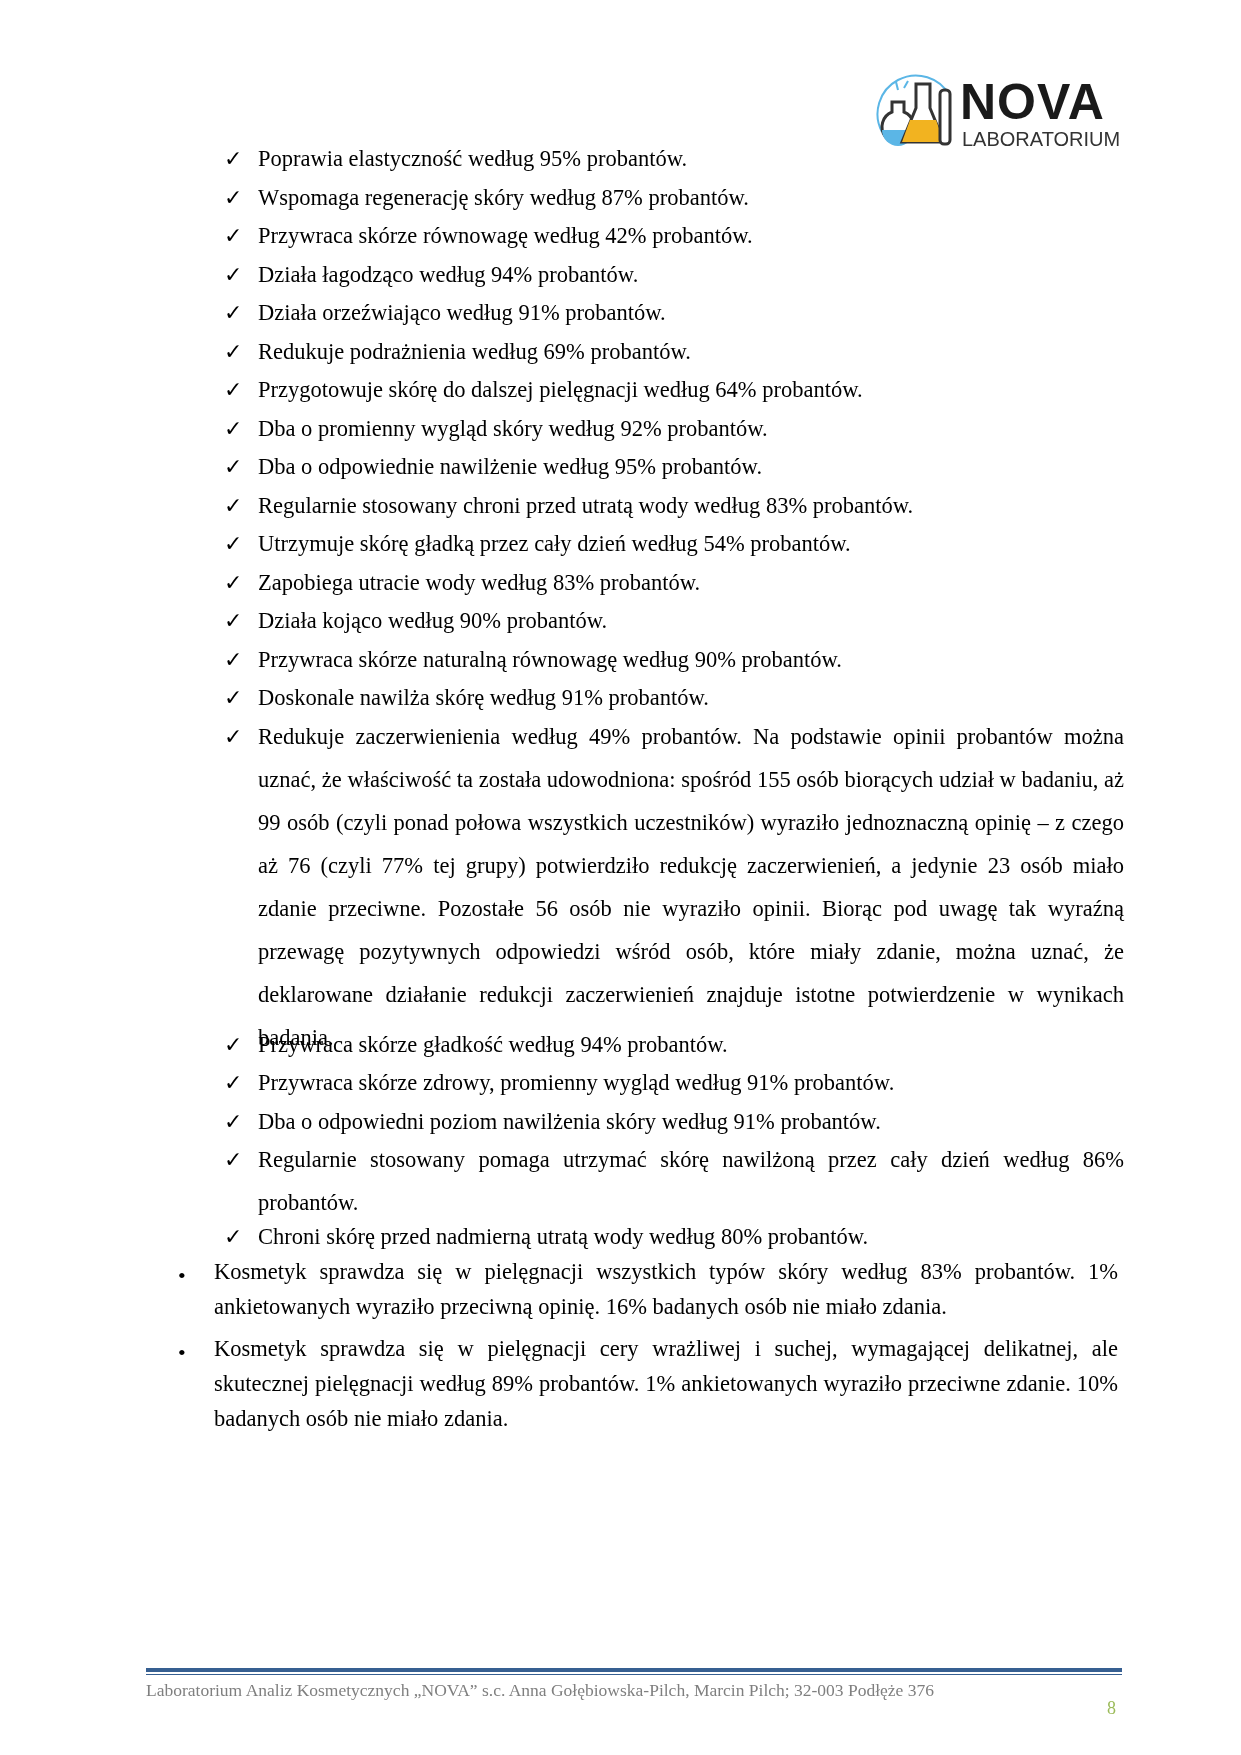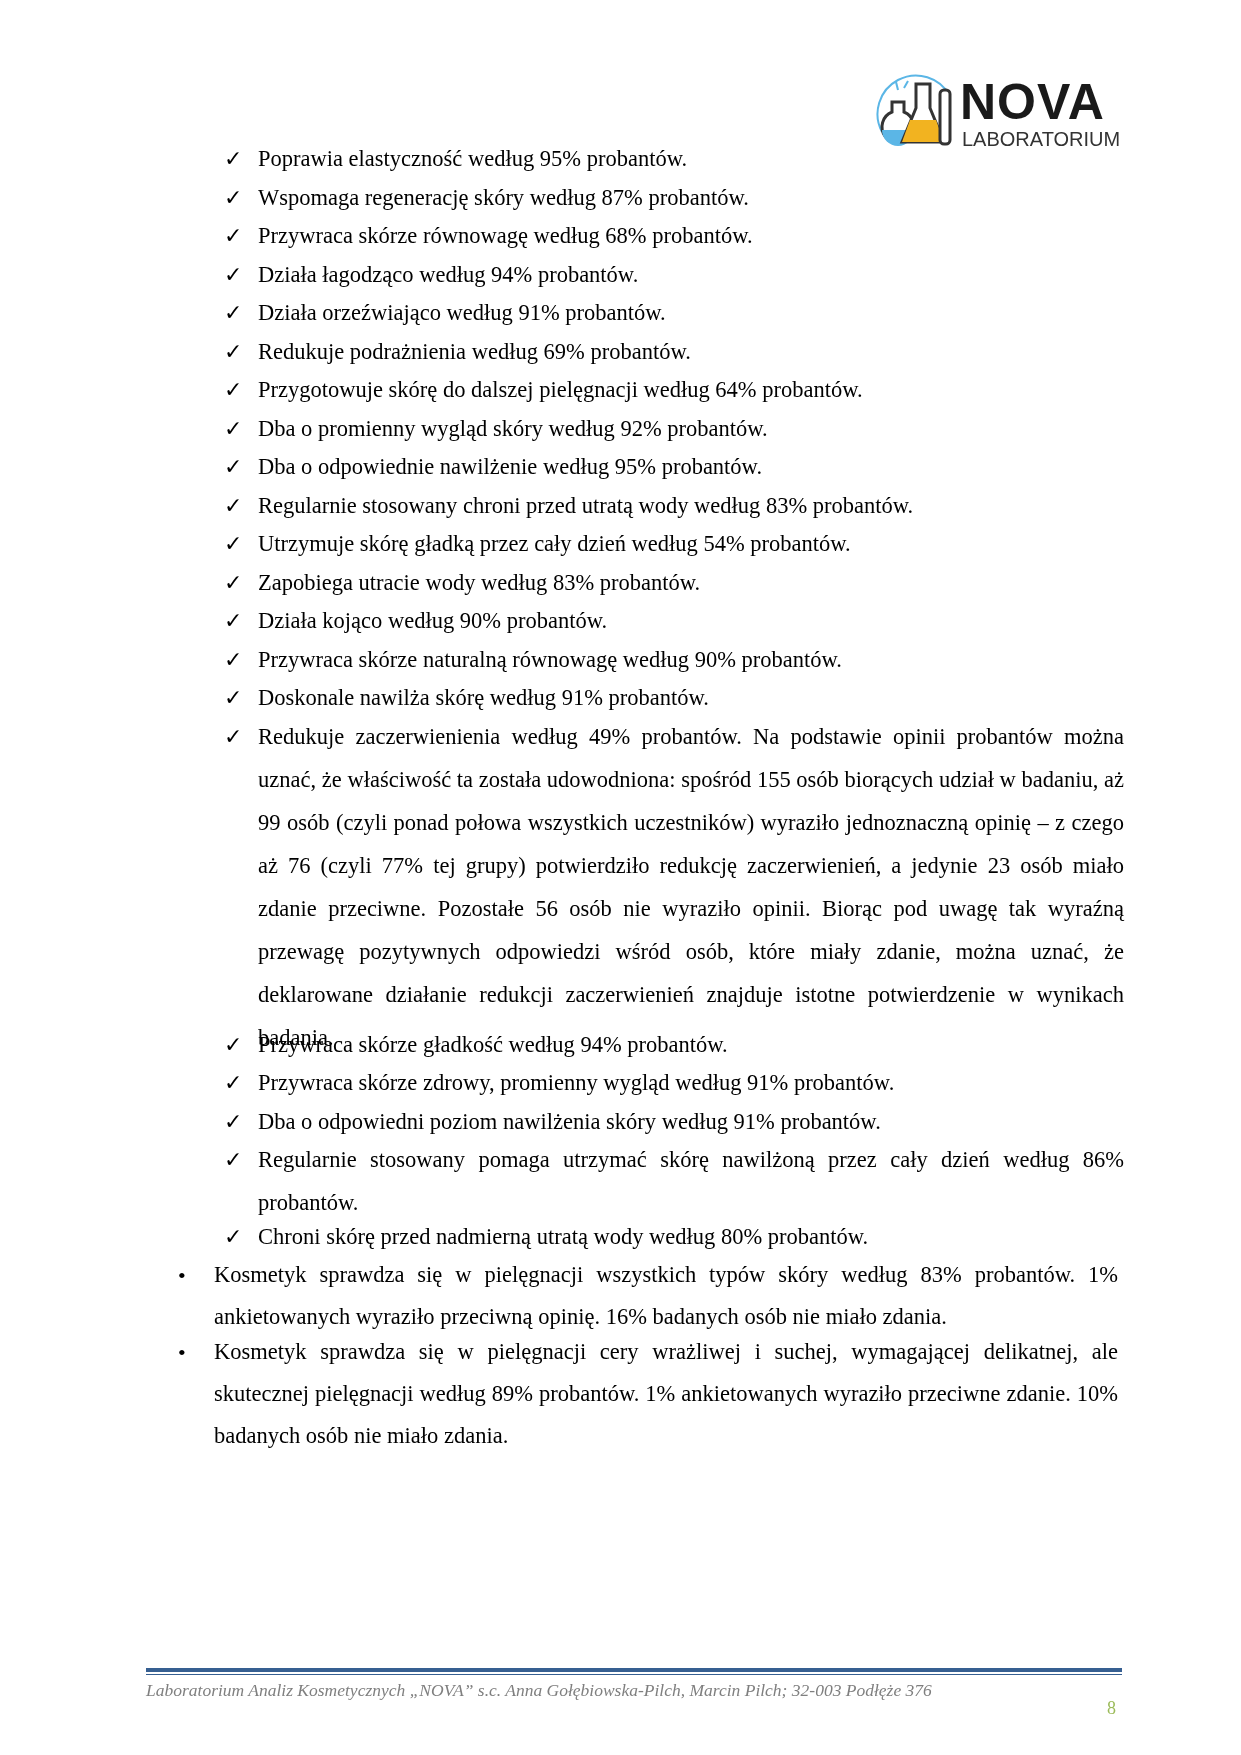"Przywraca skórze równowagę według 68%" div.ctext { text: 68% -> 42% }
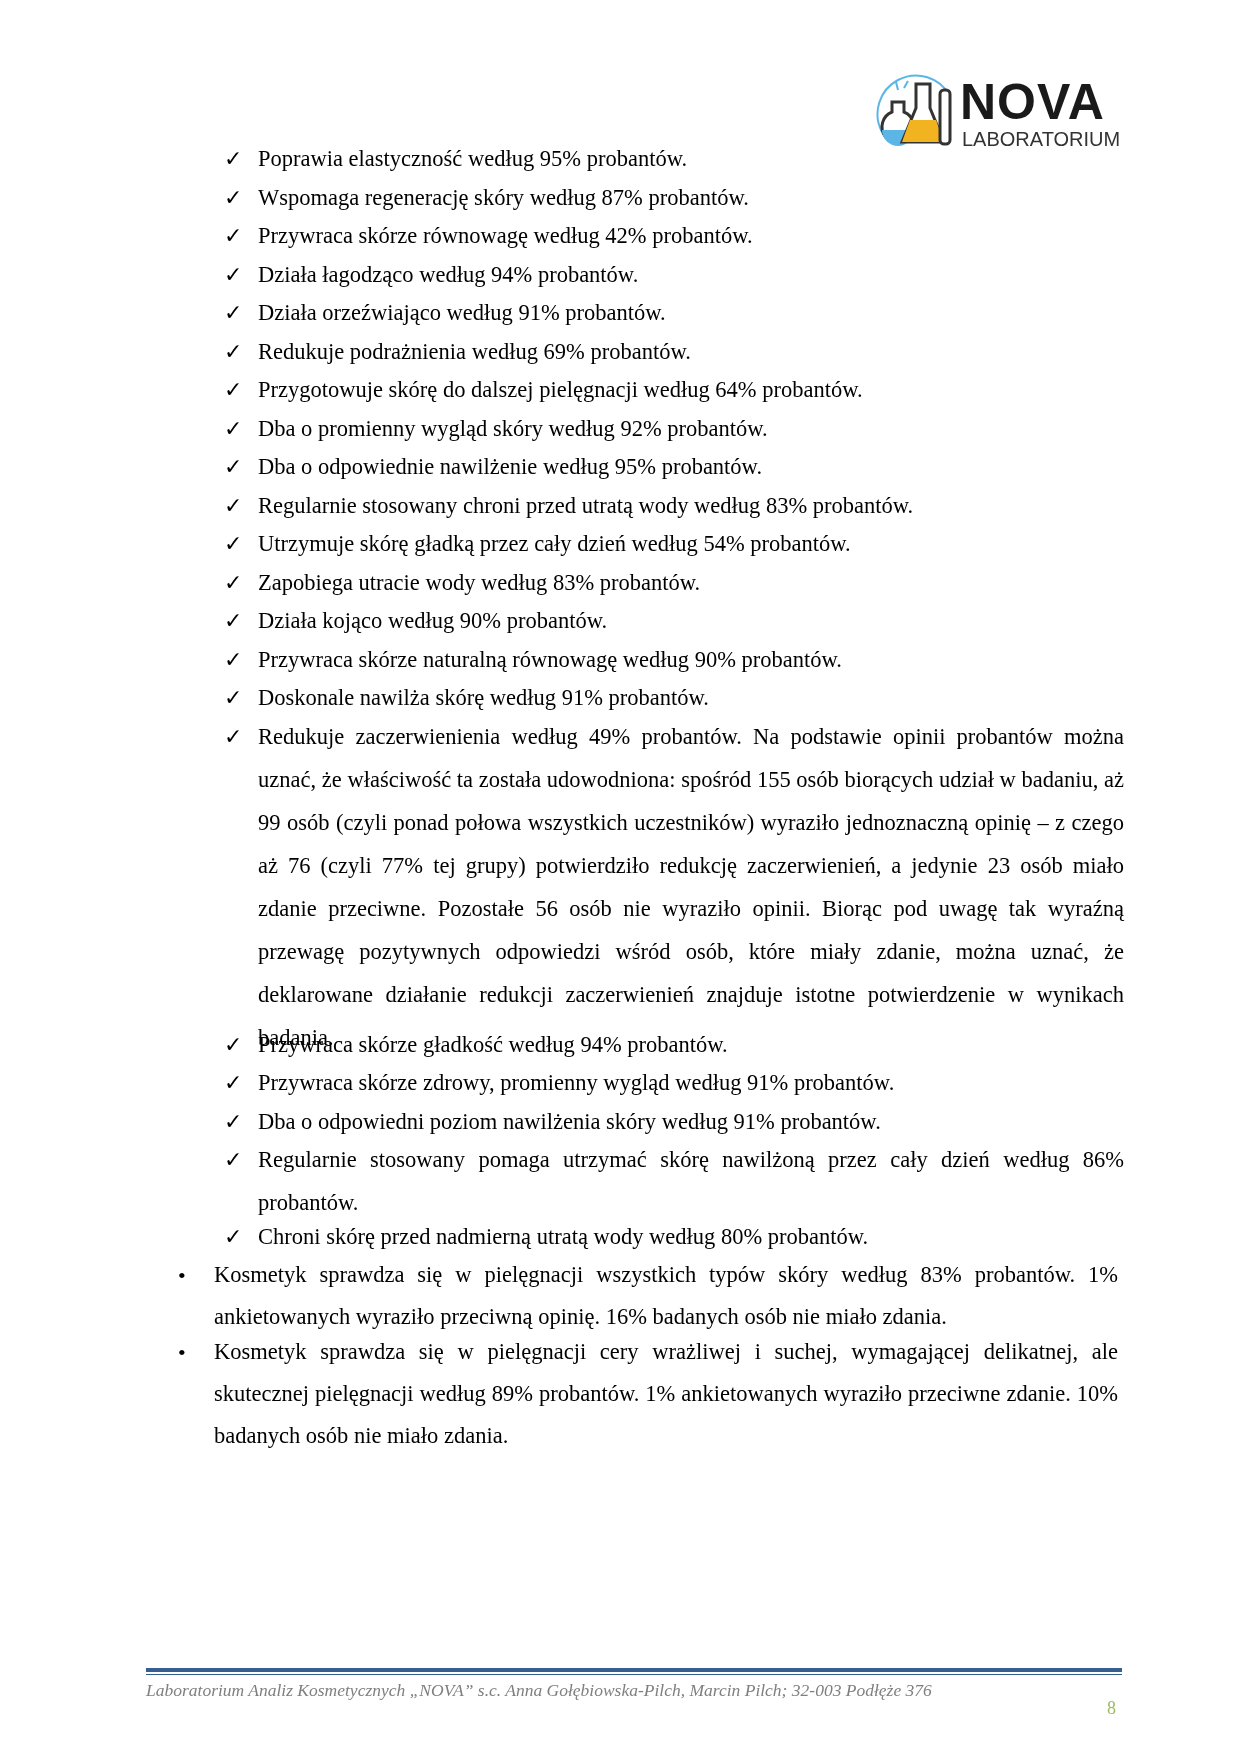"Kosmetyk sprawdza się w pielęgnacji" .btext { line-height: 42px -> 35px }
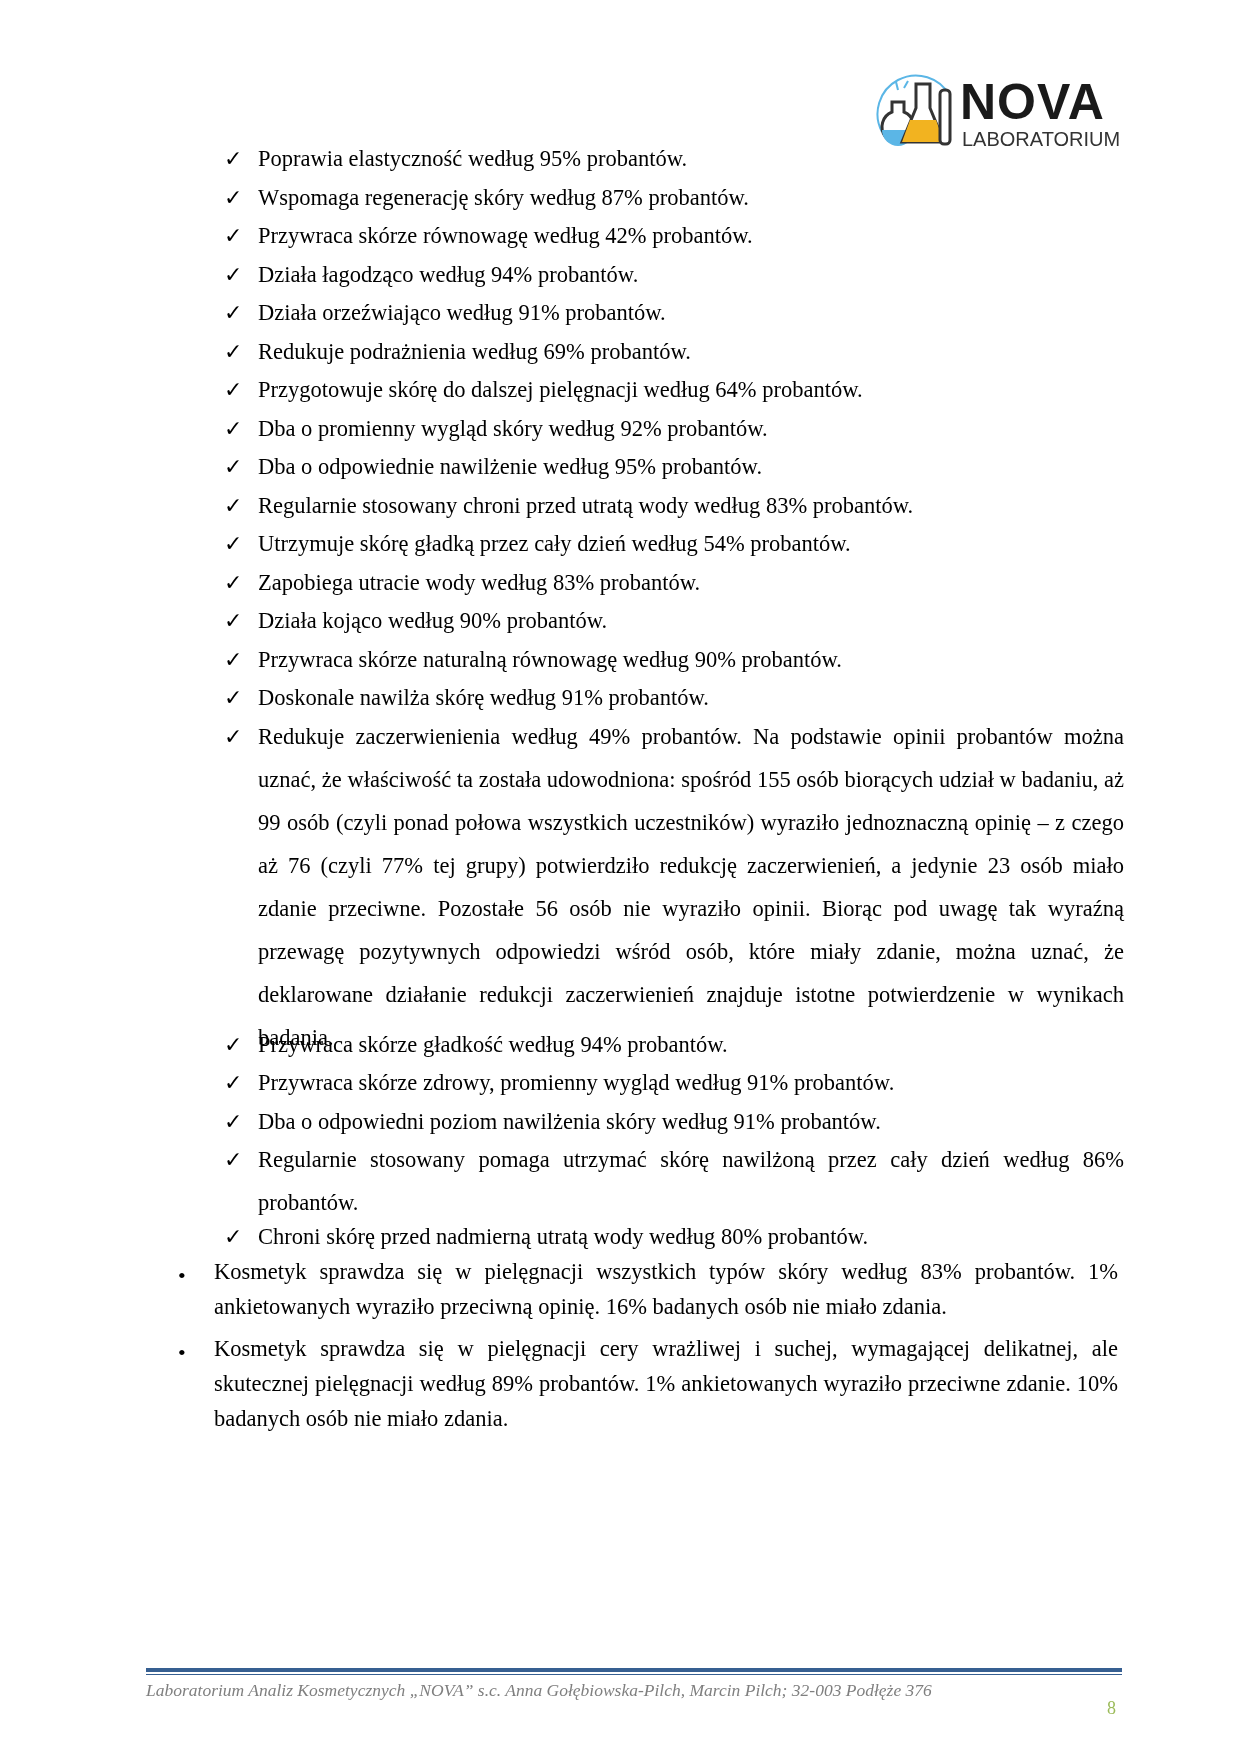"Laboratorium Analiz Kosmetycznych „NOVA”" .f1,.f2 { font-style: italic -> none }
